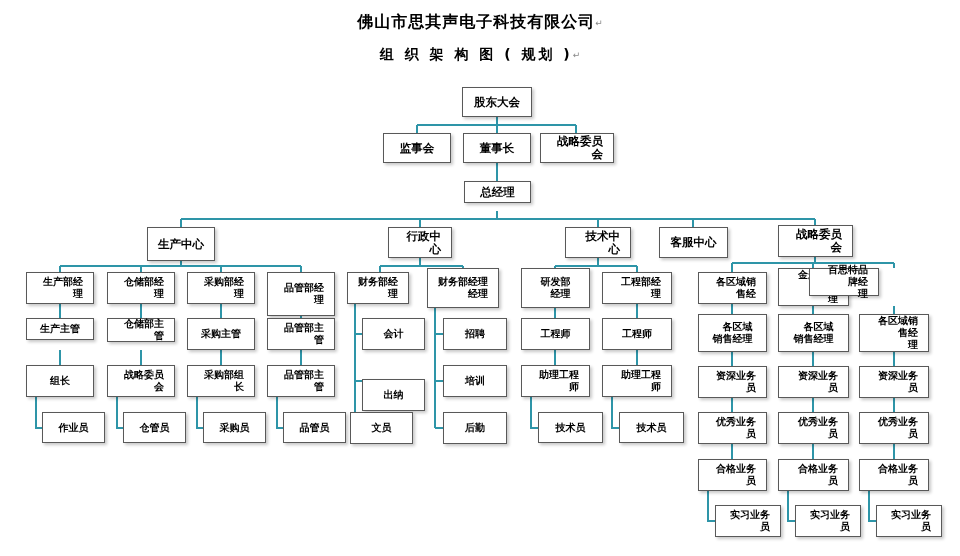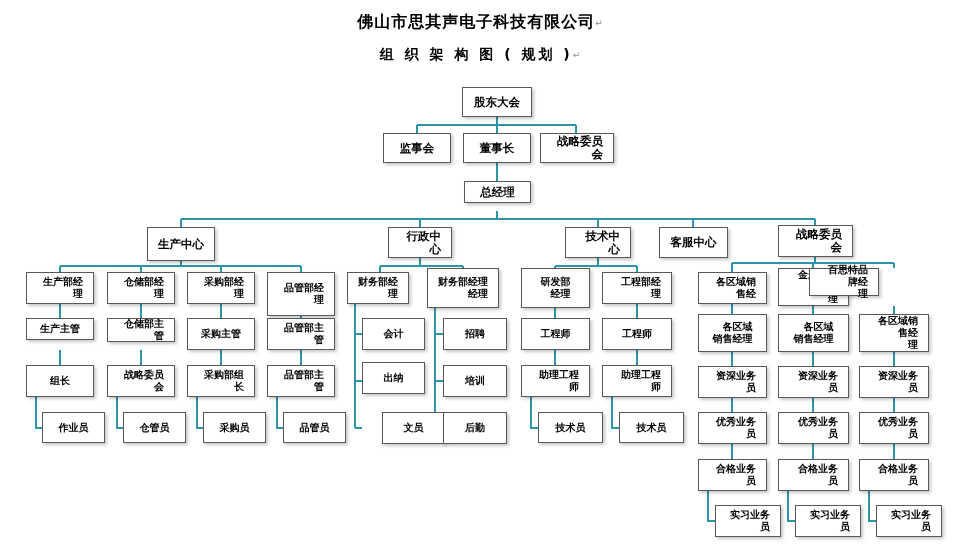"出纳" div.bx { top: 362px -> 379px }
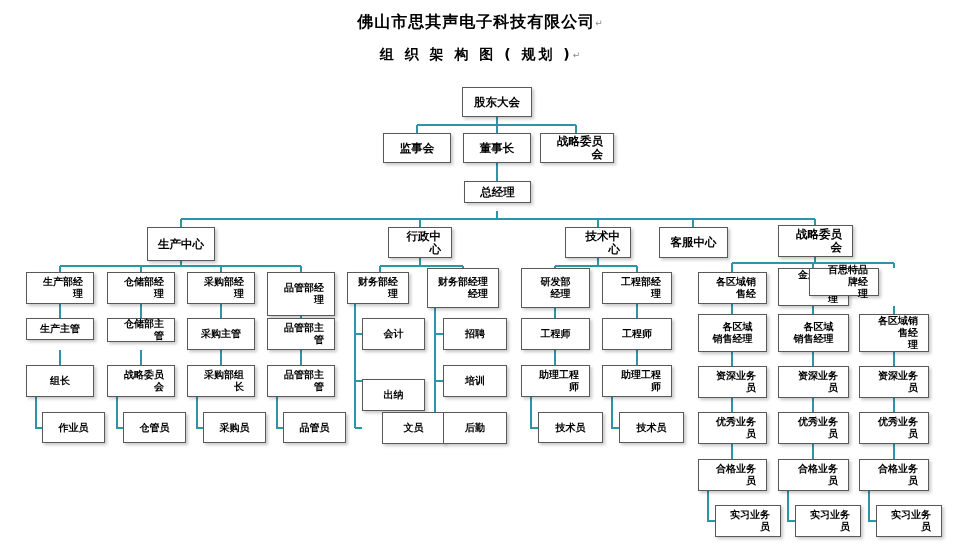"文员" div.bx { left: 382px -> 350px }
